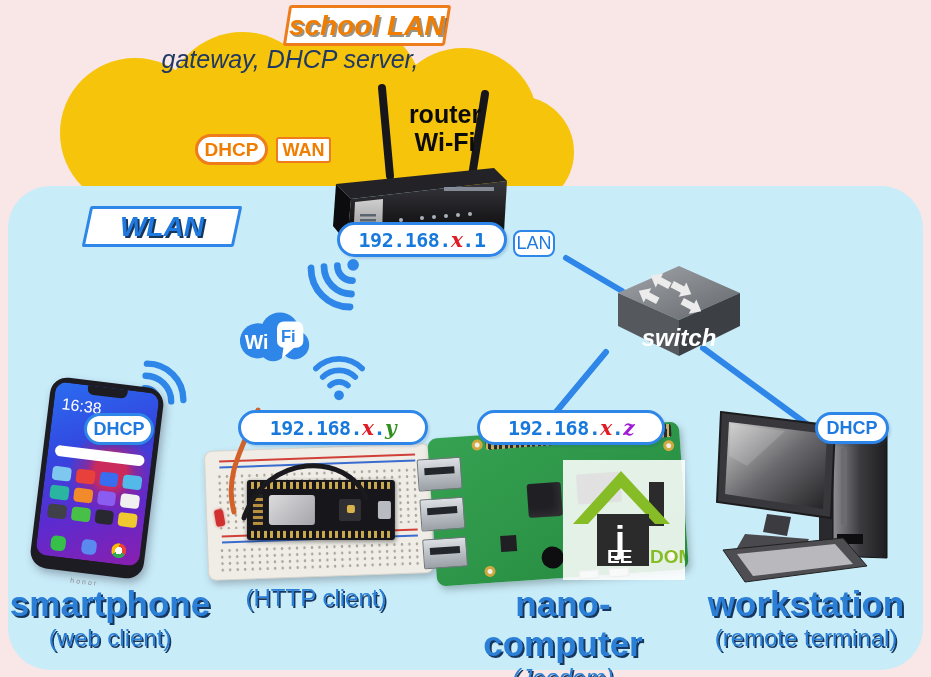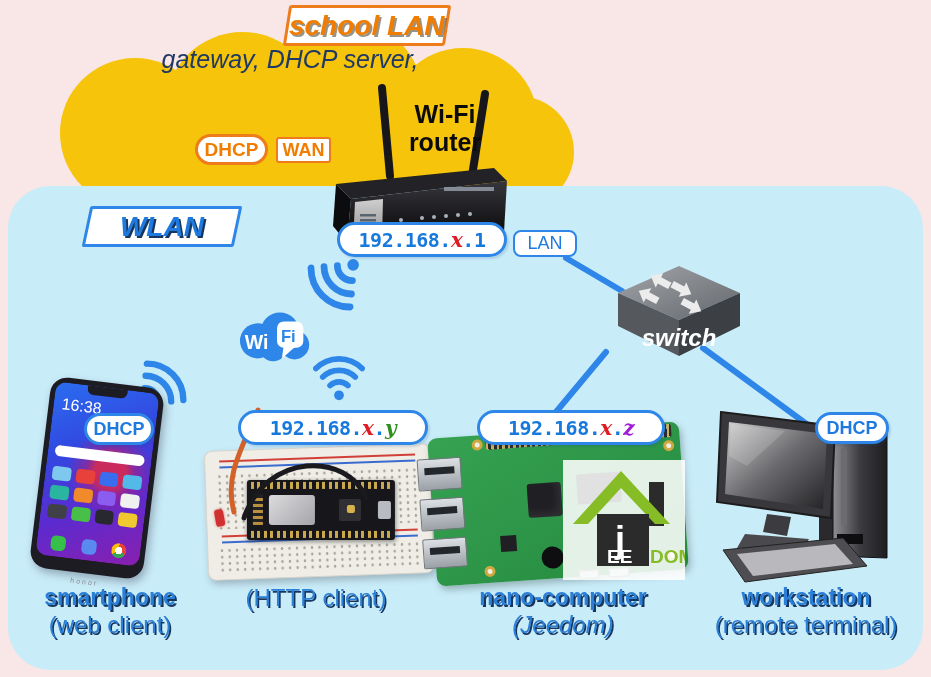"Wi-Fi" div { order: before "router" -> after "router" }
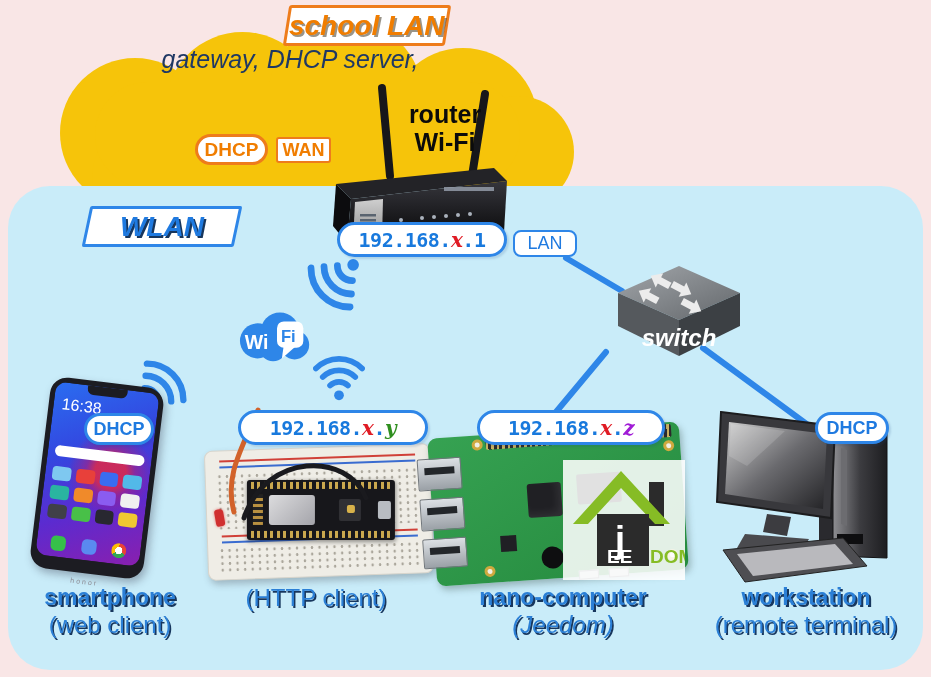"LAN" .sq-blue { width: 64px -> 42px }
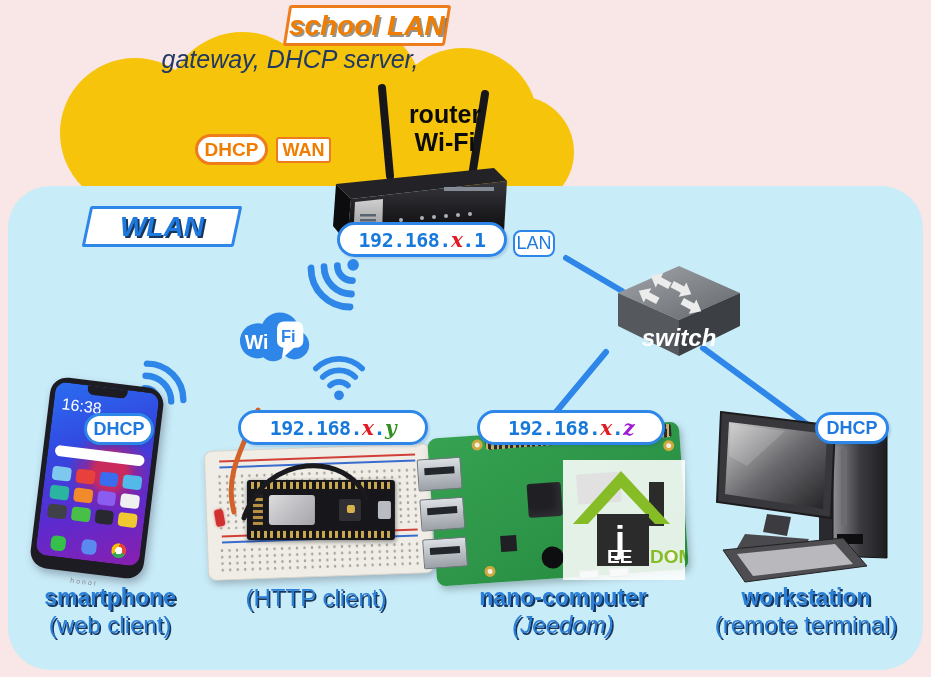"smartphone" .dev-label .l1 { font-size: 23px -> 35px }
